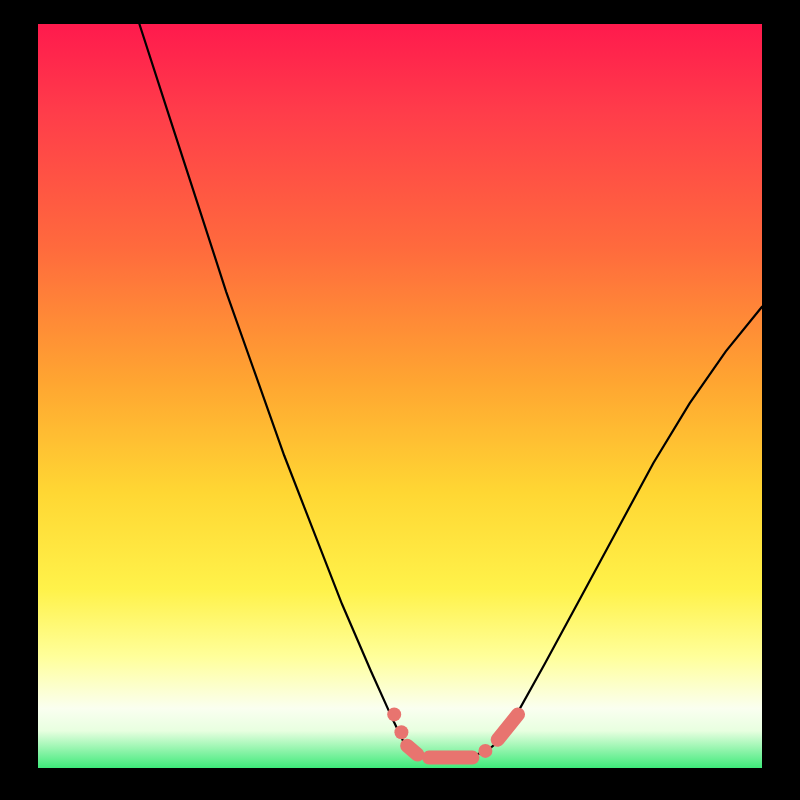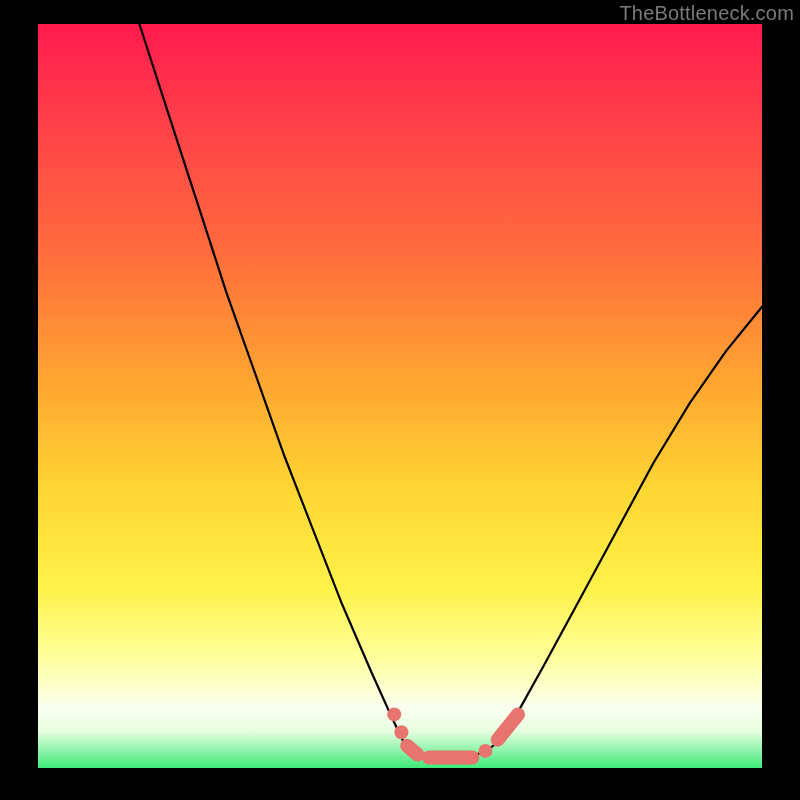"TheBottleneck.com" div.watermark { html: <div>TheBottleneck.com</div> -> none }
